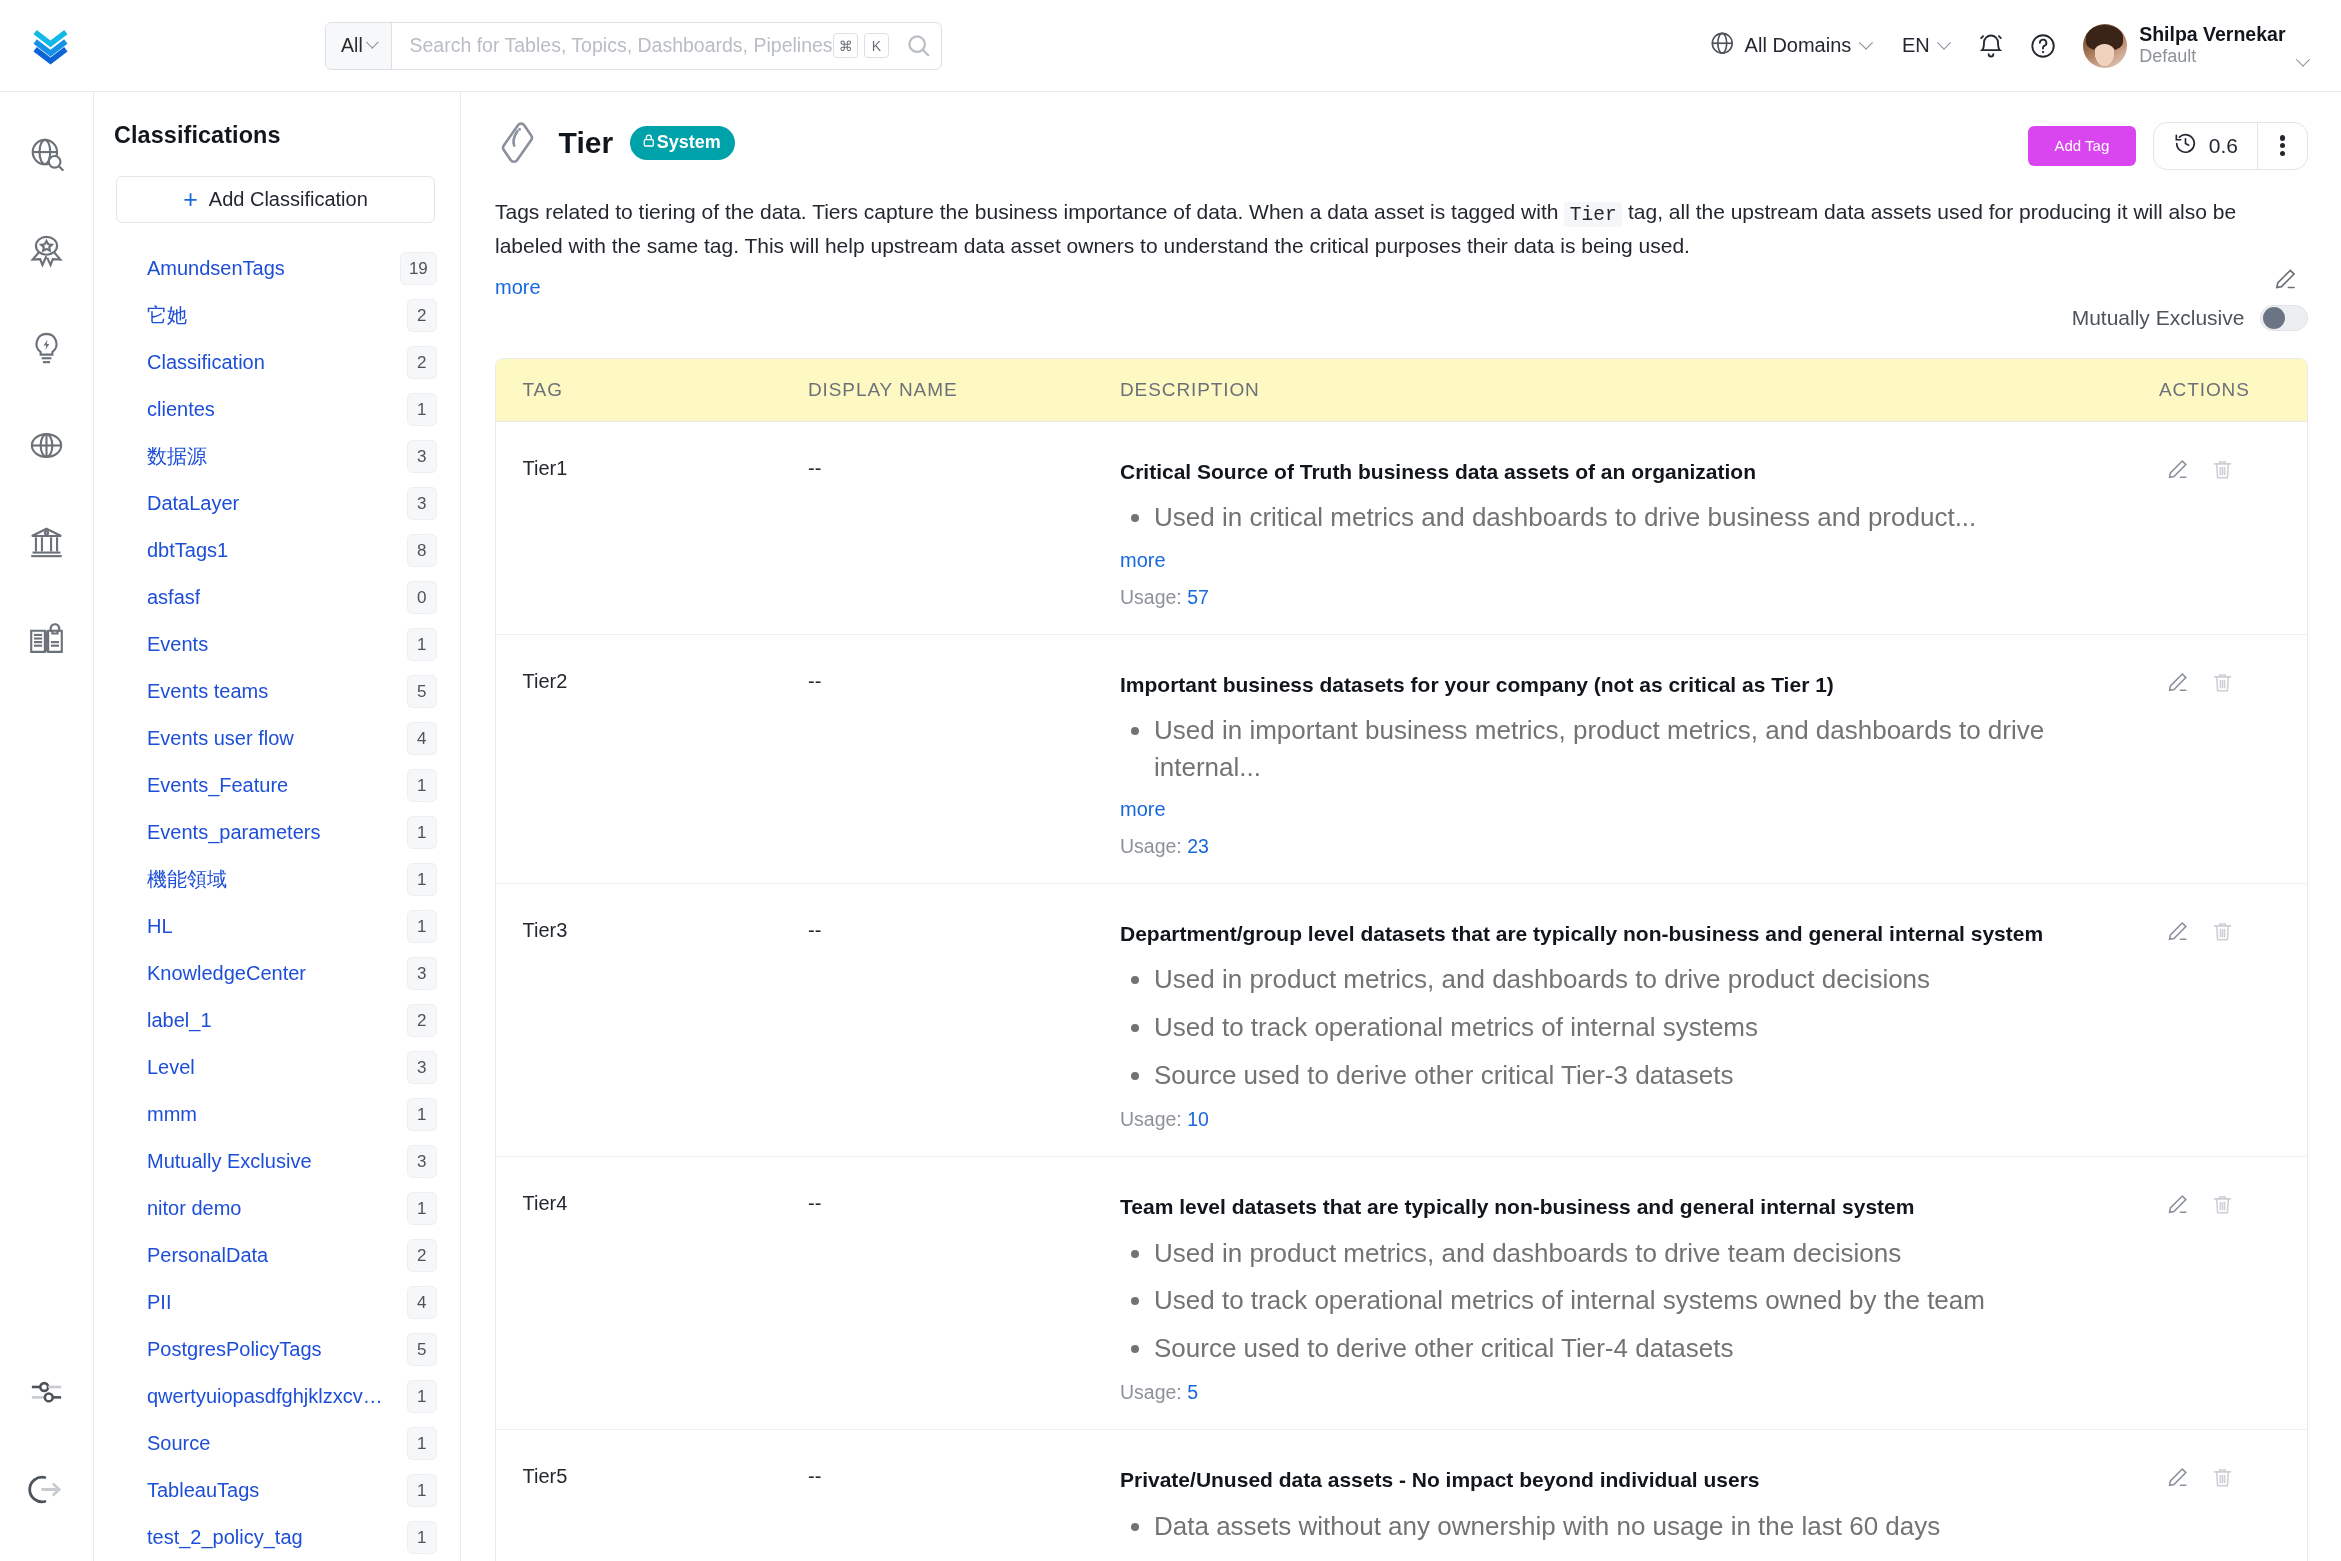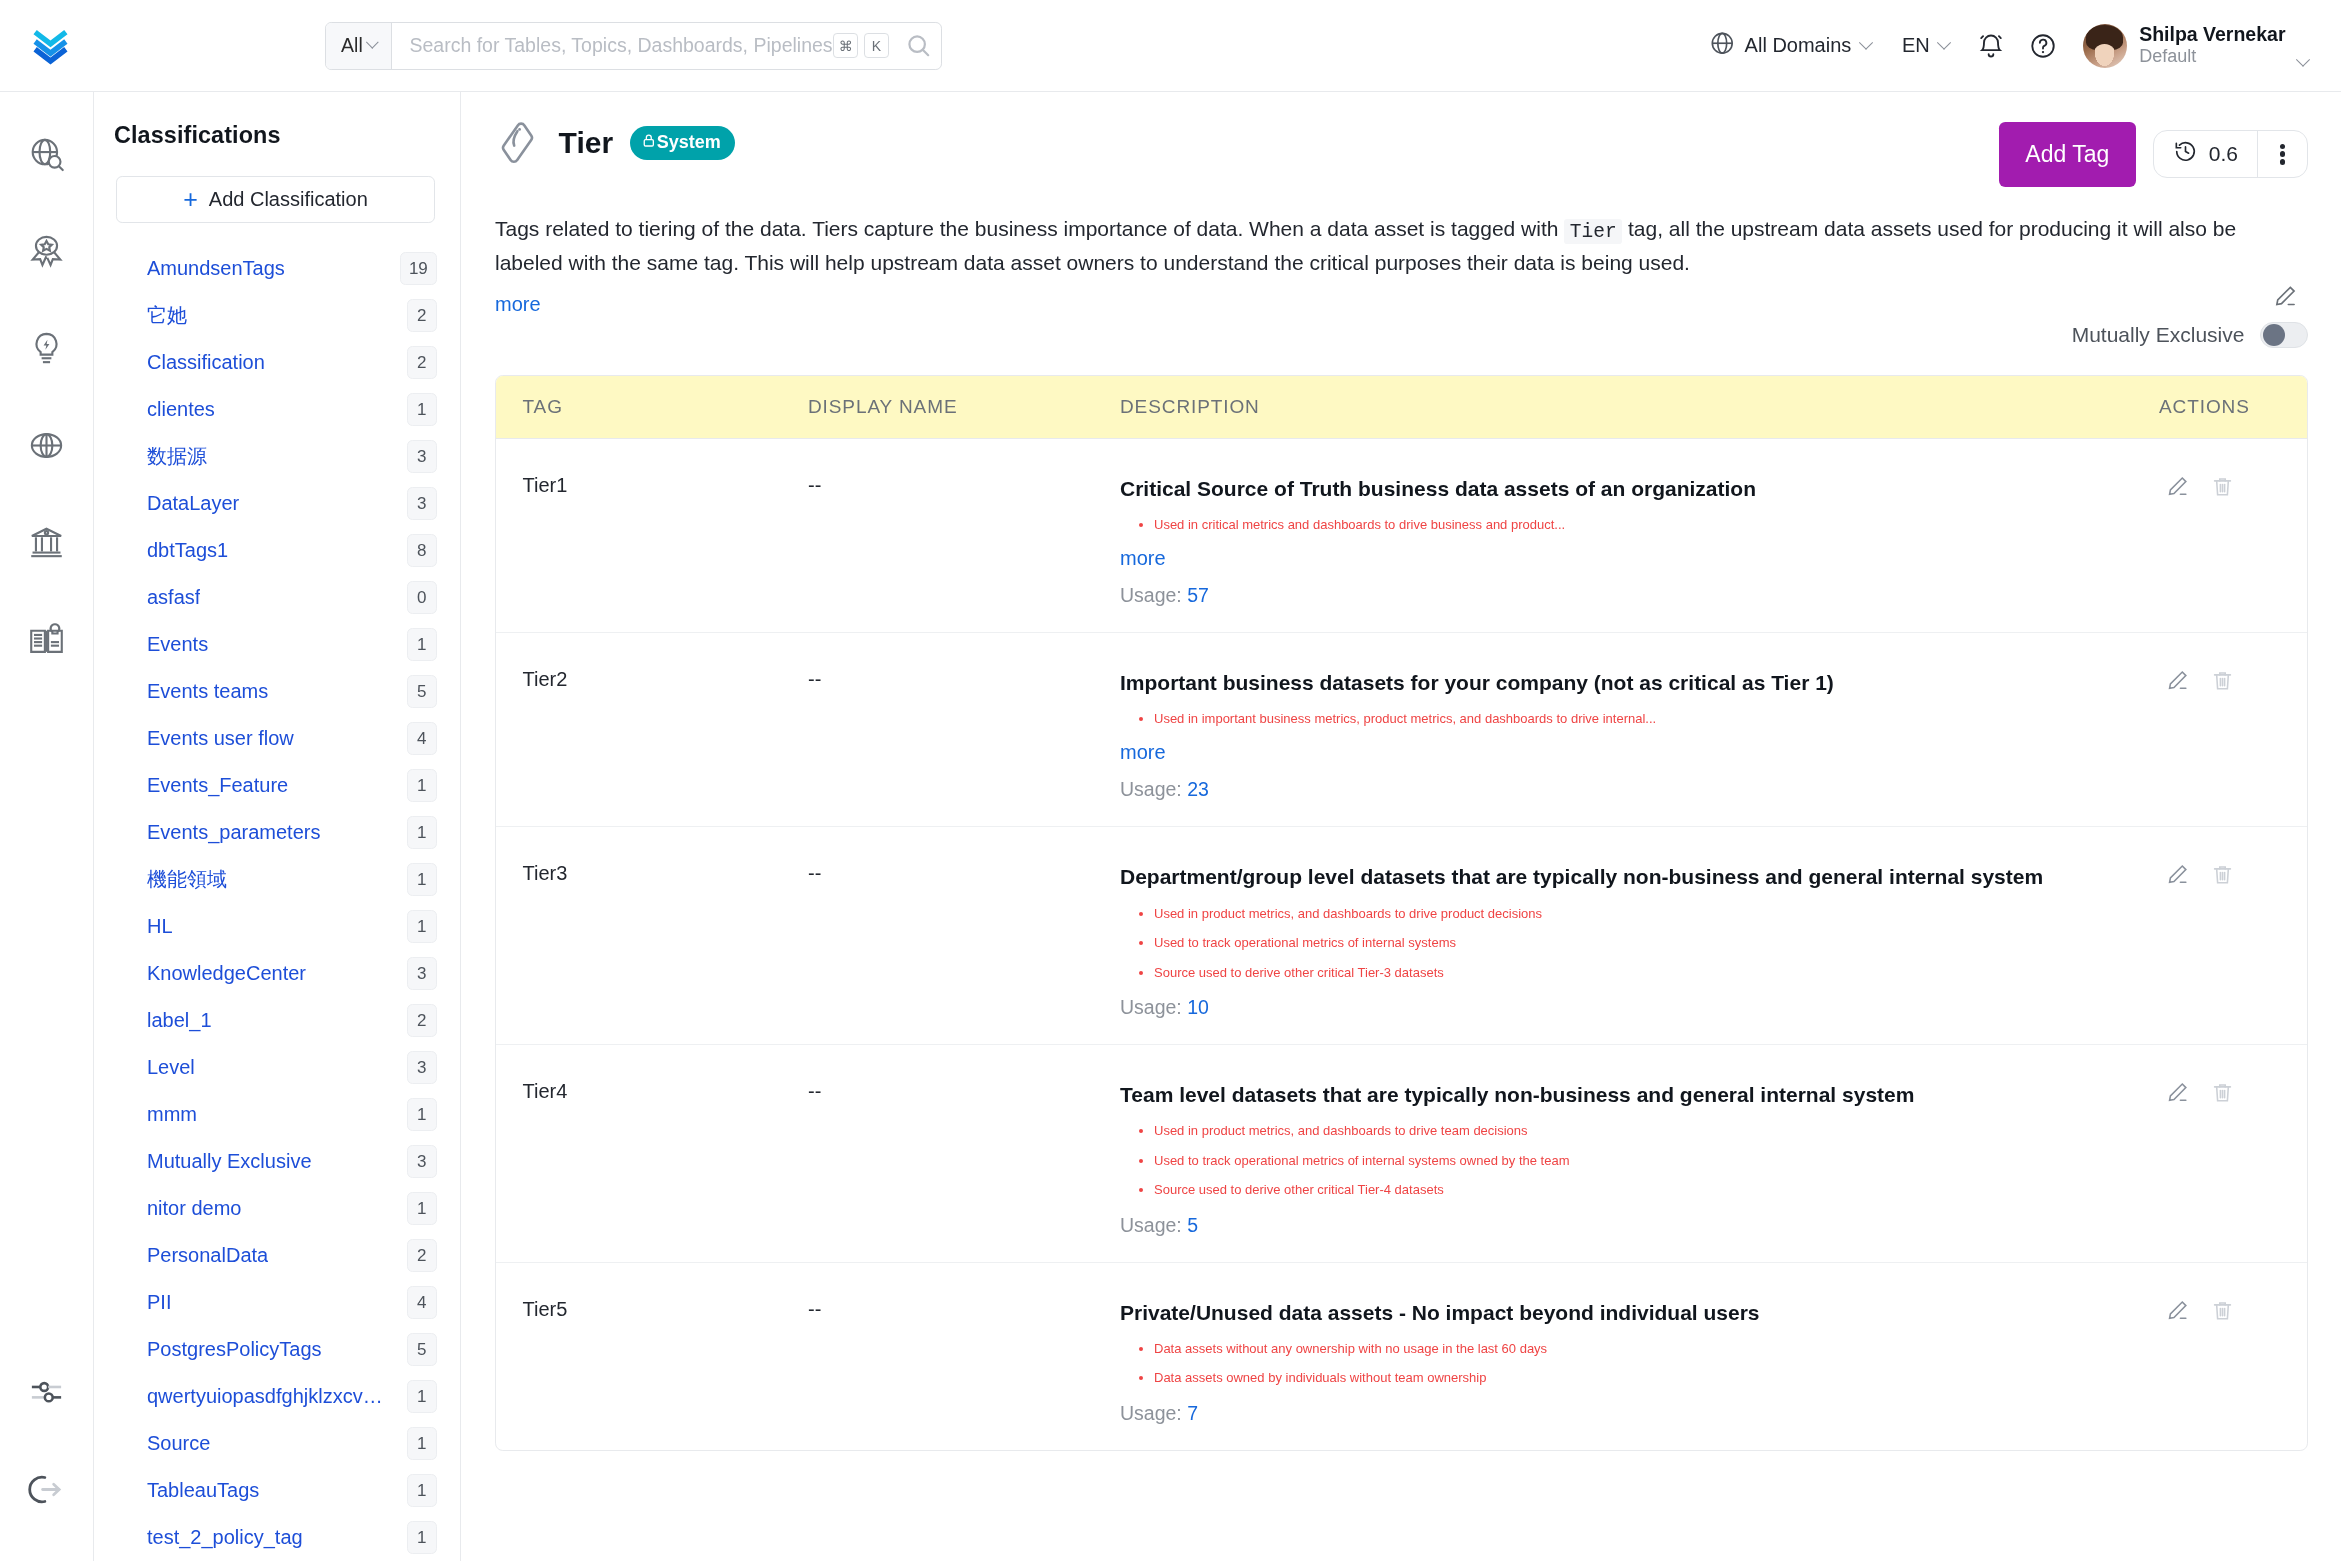"Add Tag" .btn-primary { background: #a21caf -> #d946ef; font-size: 23px -> 15px; height: 65px -> 40px }
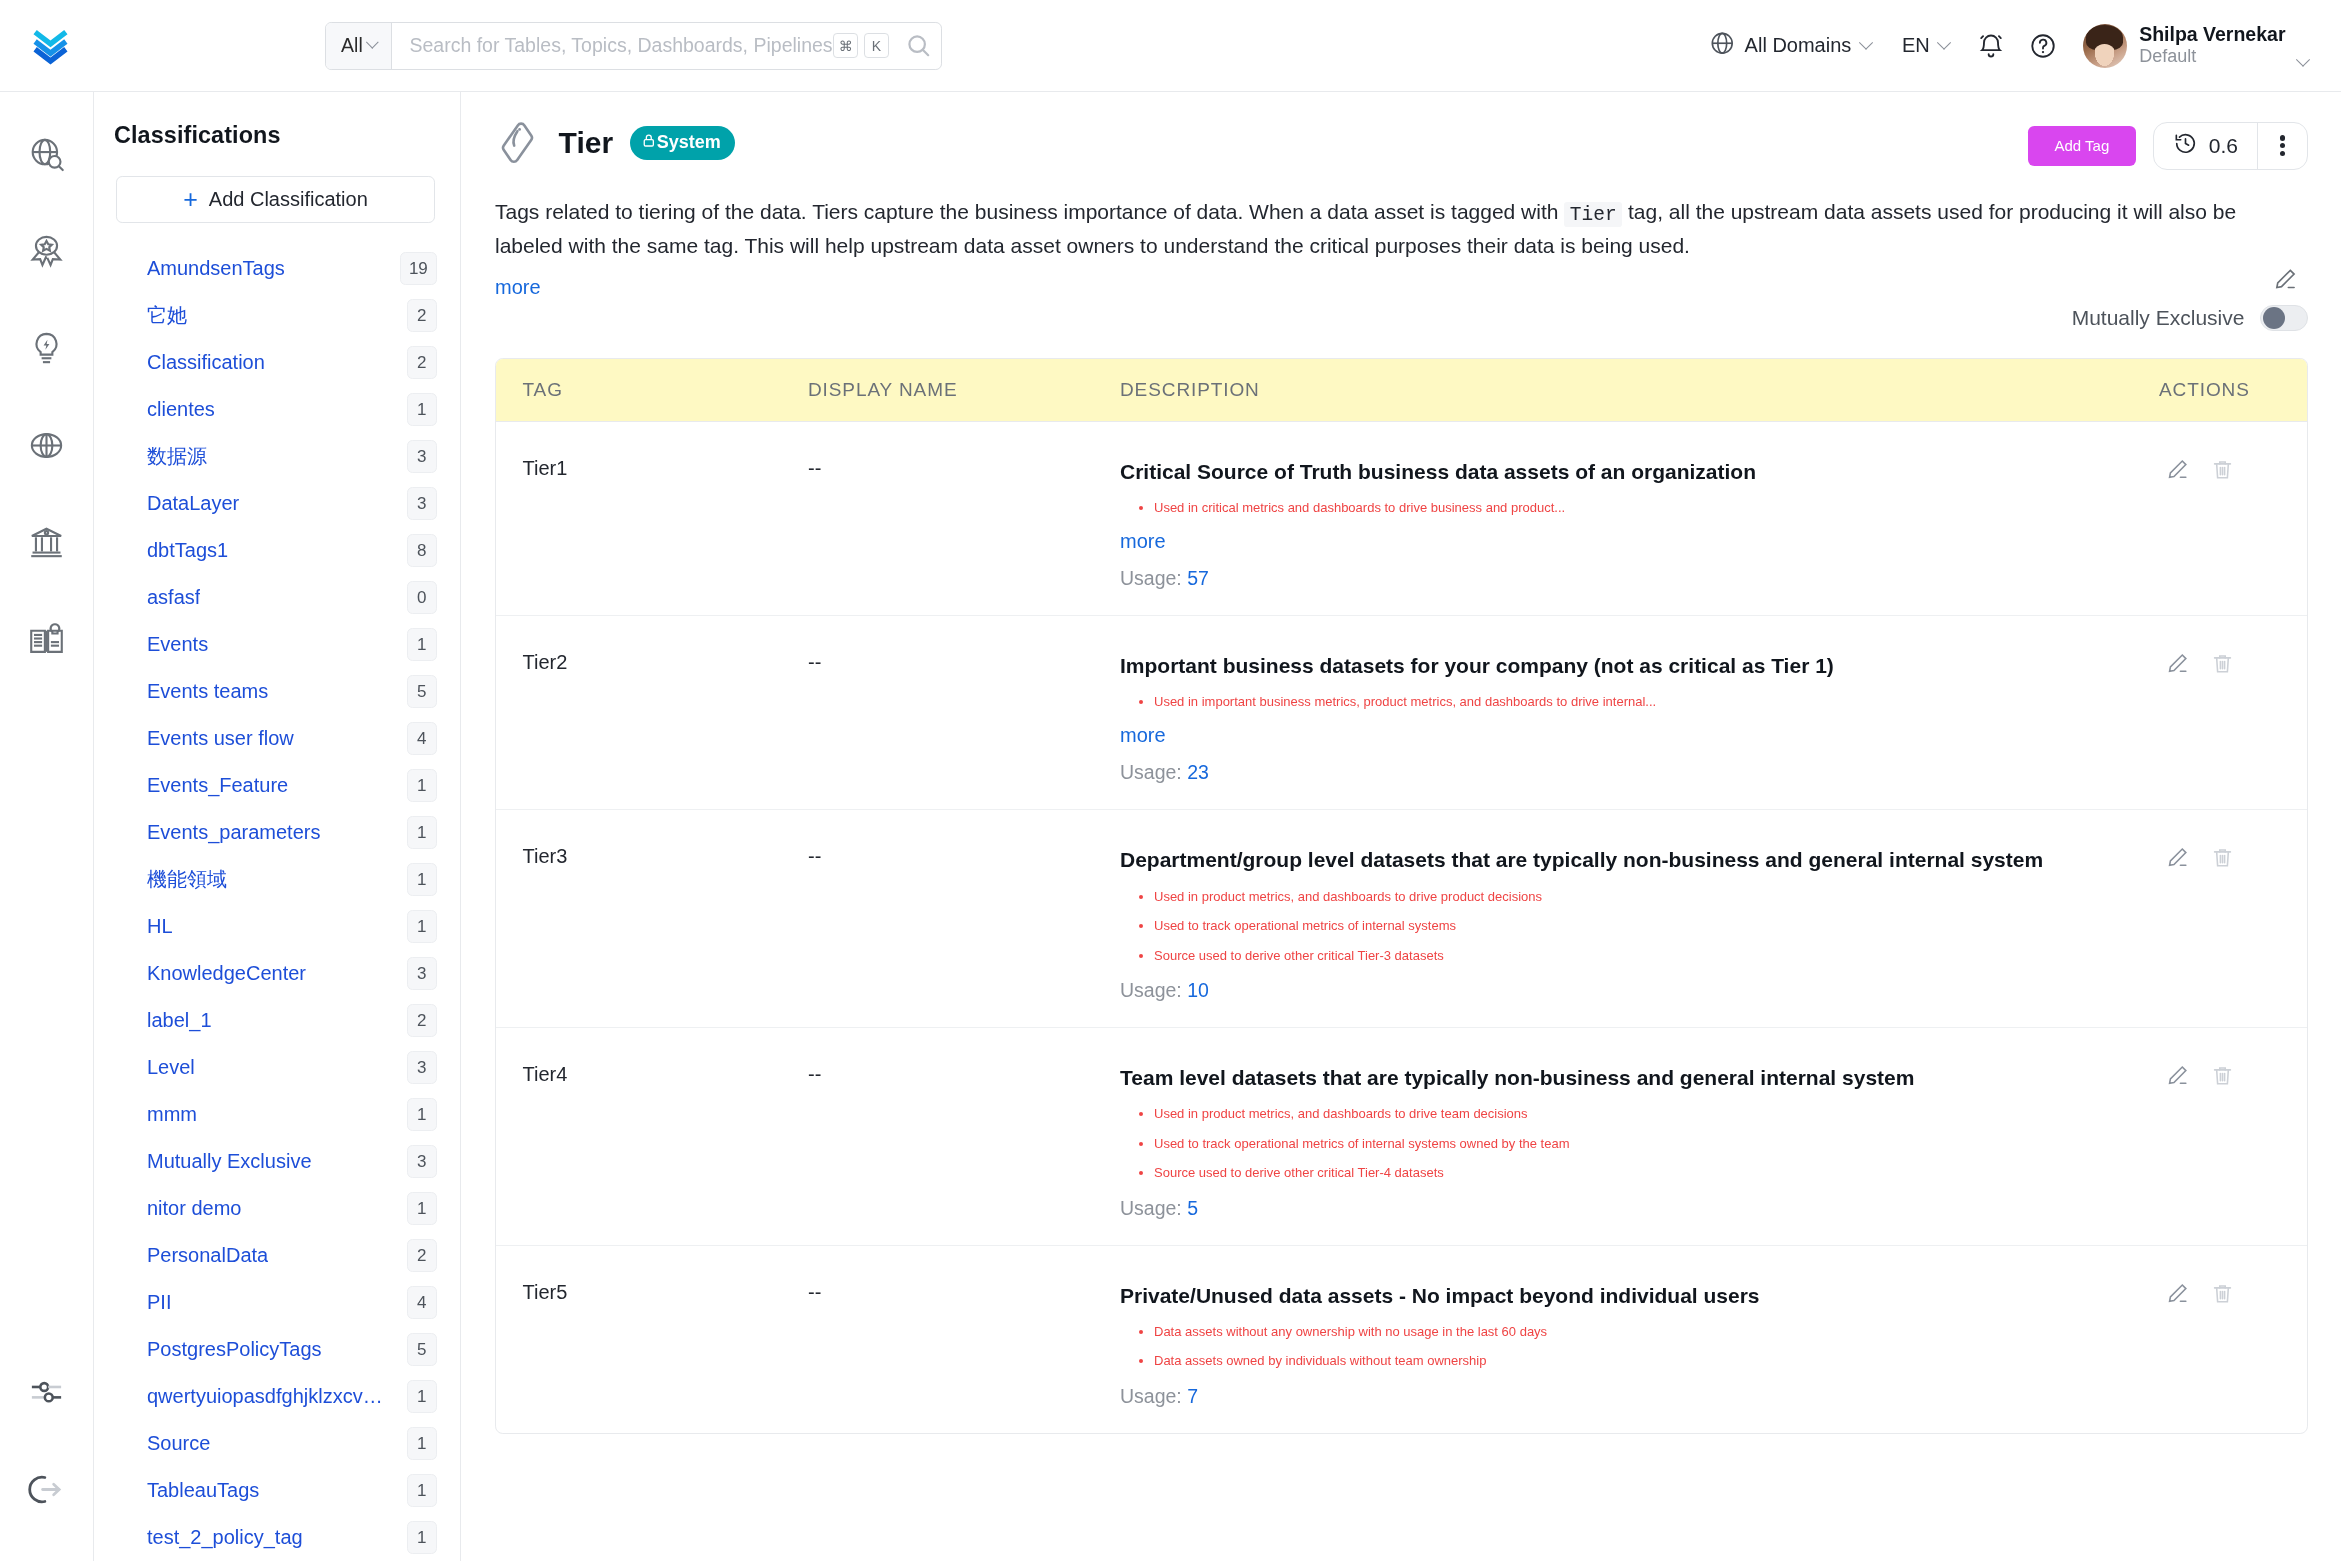"Used in critical metrics and" ul.d-list li { color: #ef4444 -> #737373; font-size: 13px -> 26px }
